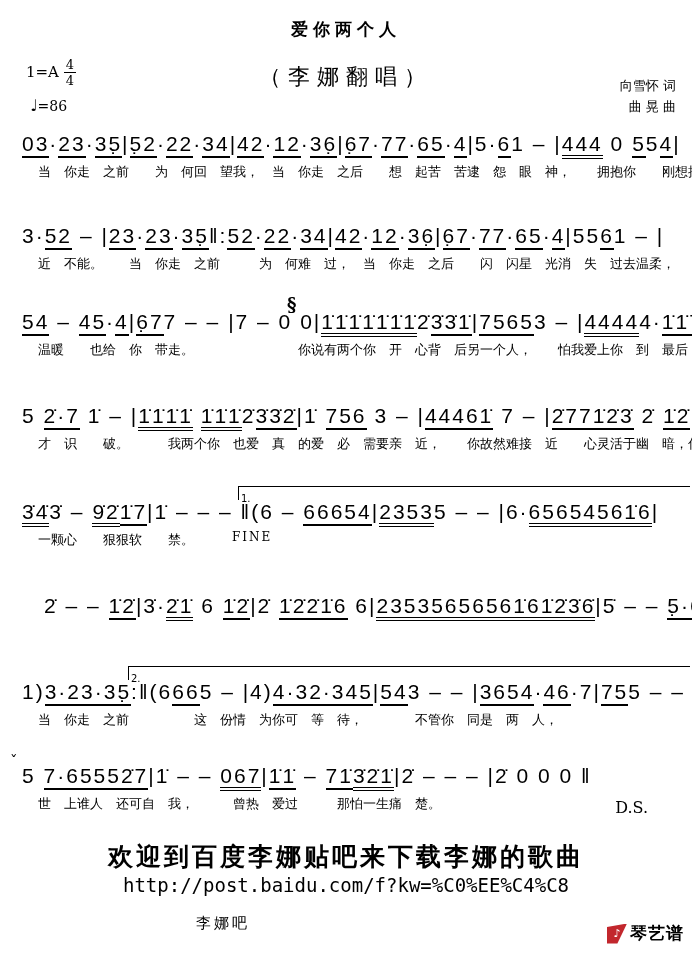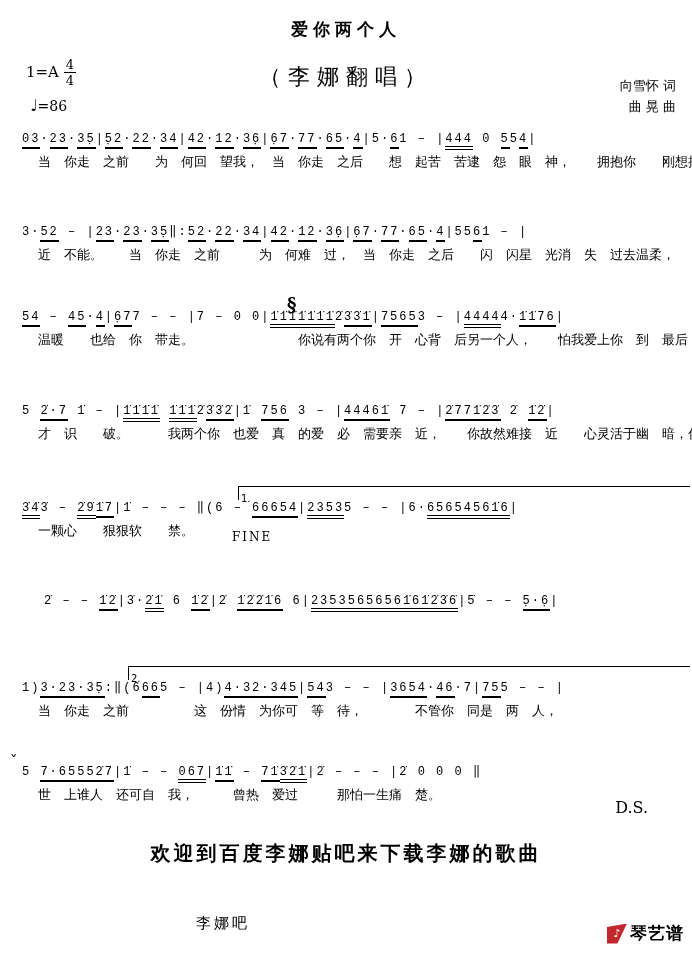"03·23·35̣|5̣2·22·34|42·12·36̣|6̣7·77·65·" .notes { font-family: Liberation Mono, monospace -> Liberation Sans, sans-serif; font-size: 12px -> 21px }
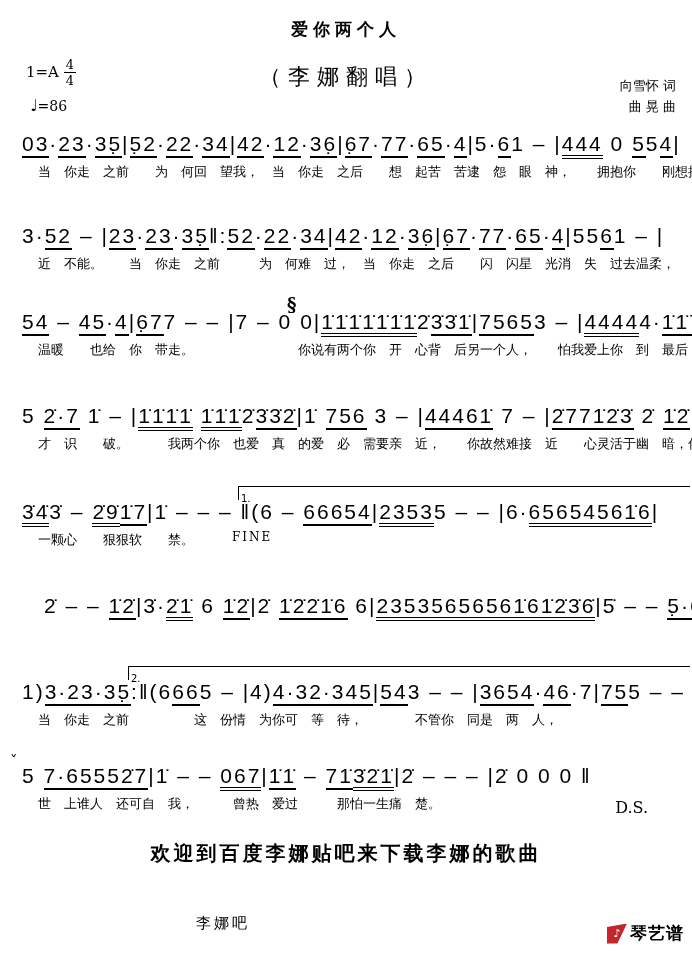"2̇9̇" span.u2 { text: 2̇9̇ -> 9̇2̇ }
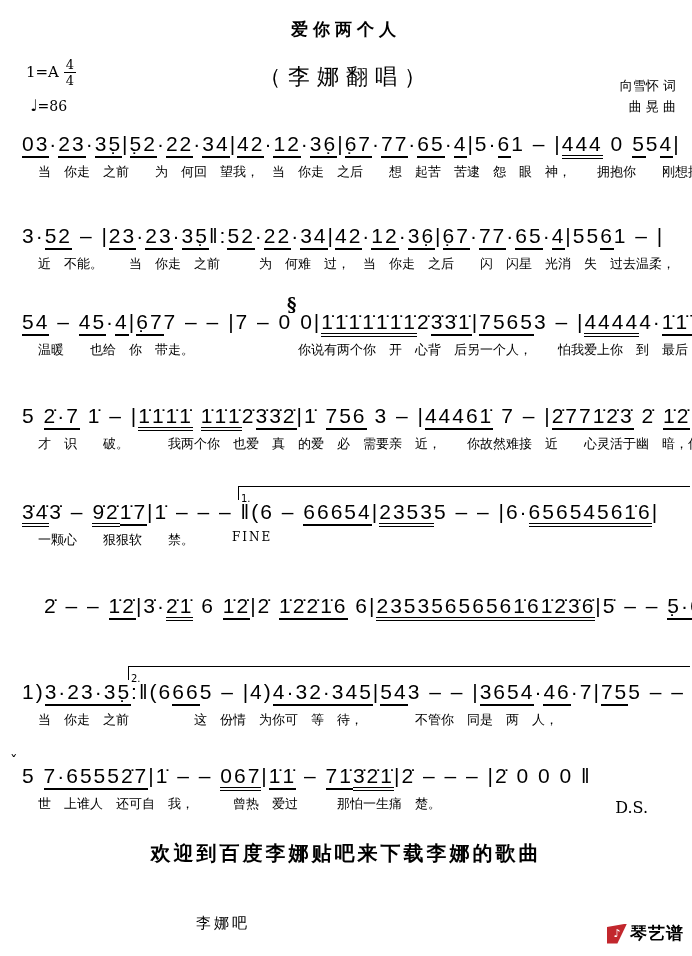"欢迎到百度李娜贴吧来下载李娜的歌曲" .promo { font-size: 20px -> 25px }
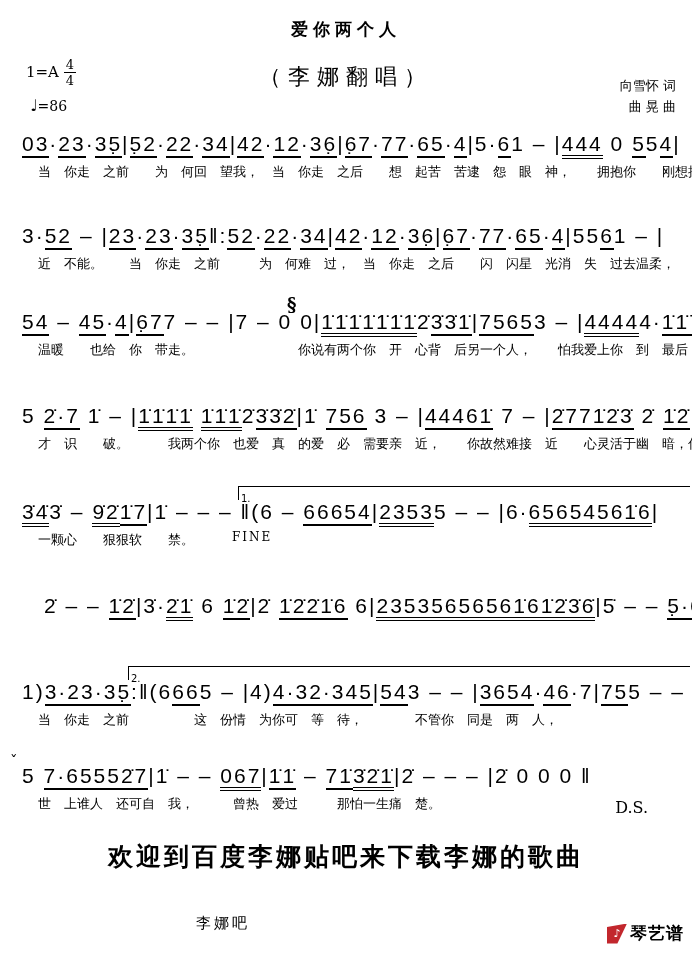"http://post.baidu.com/f?kw=%C0%EE%C4%C8" div.url { html: none -> <div>http://post.baidu.com/f?kw=%C0%EE%C4%C8</div> }
